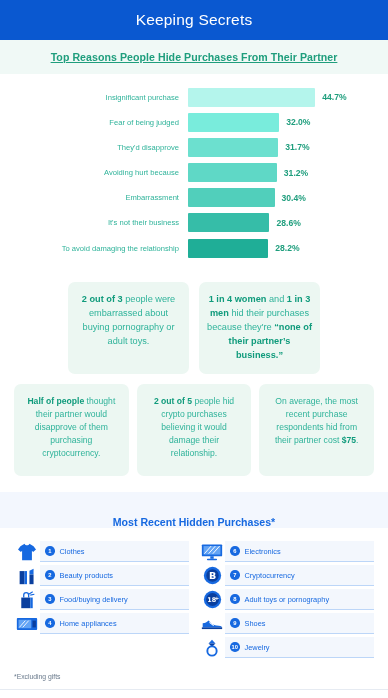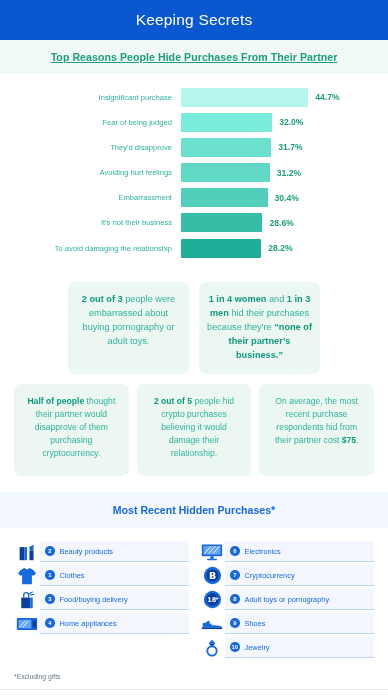"Insignificant purchase" .chart { padding: 12px 0 6px 5px -> 12px 0 6px 12px }
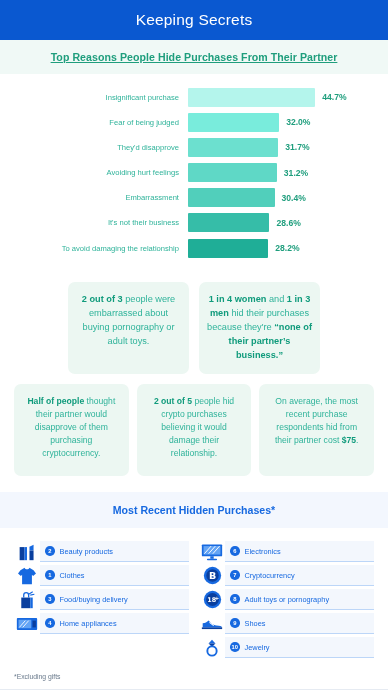"Avoiding hurt feelings" div.bar-label { text: feelings -> because }
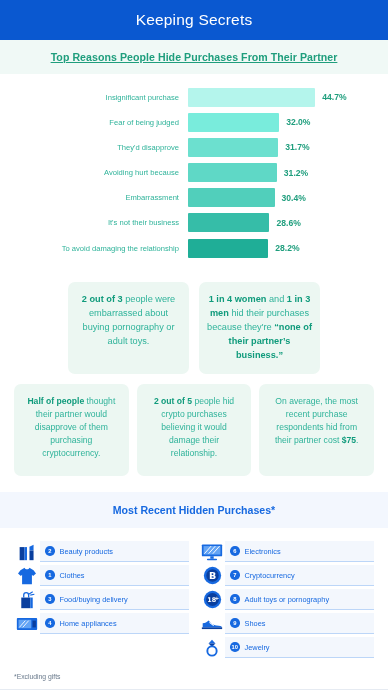"Most Recent Hidden Purchases*" .blue-band { align-items: center -> flex-end }
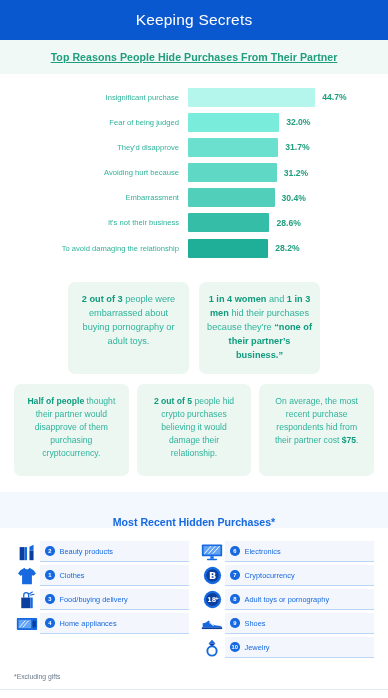"Beauty products" div.item { order: before "Clothes" -> after "Clothes" }
